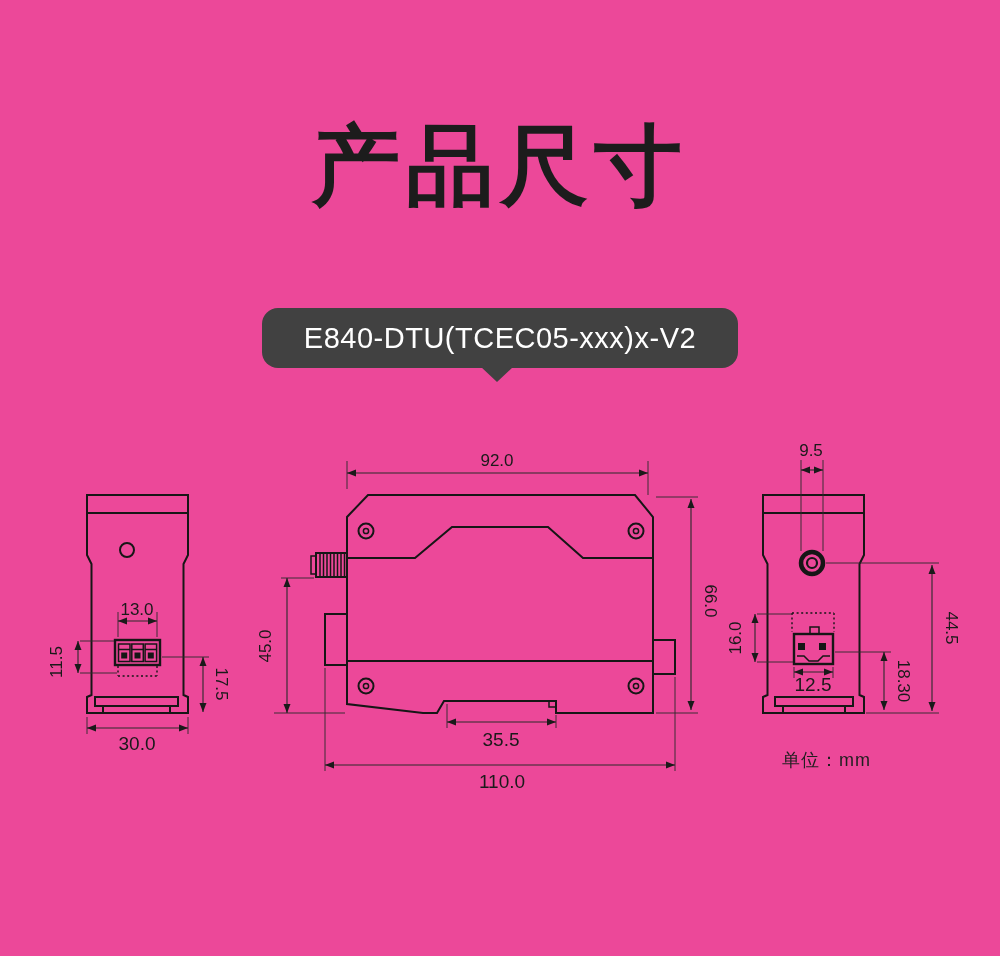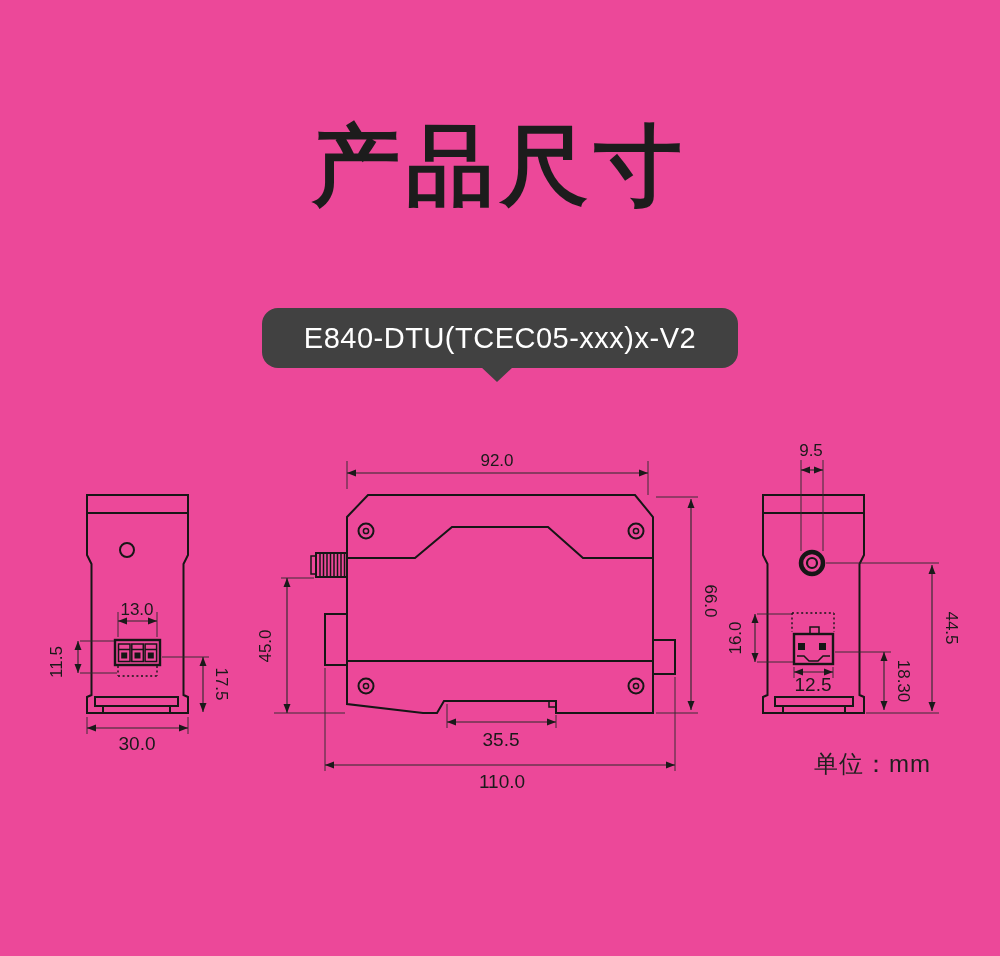"单位：mm" .unit-label { font-size: 24px -> 18px; left: 814px -> 782px }
